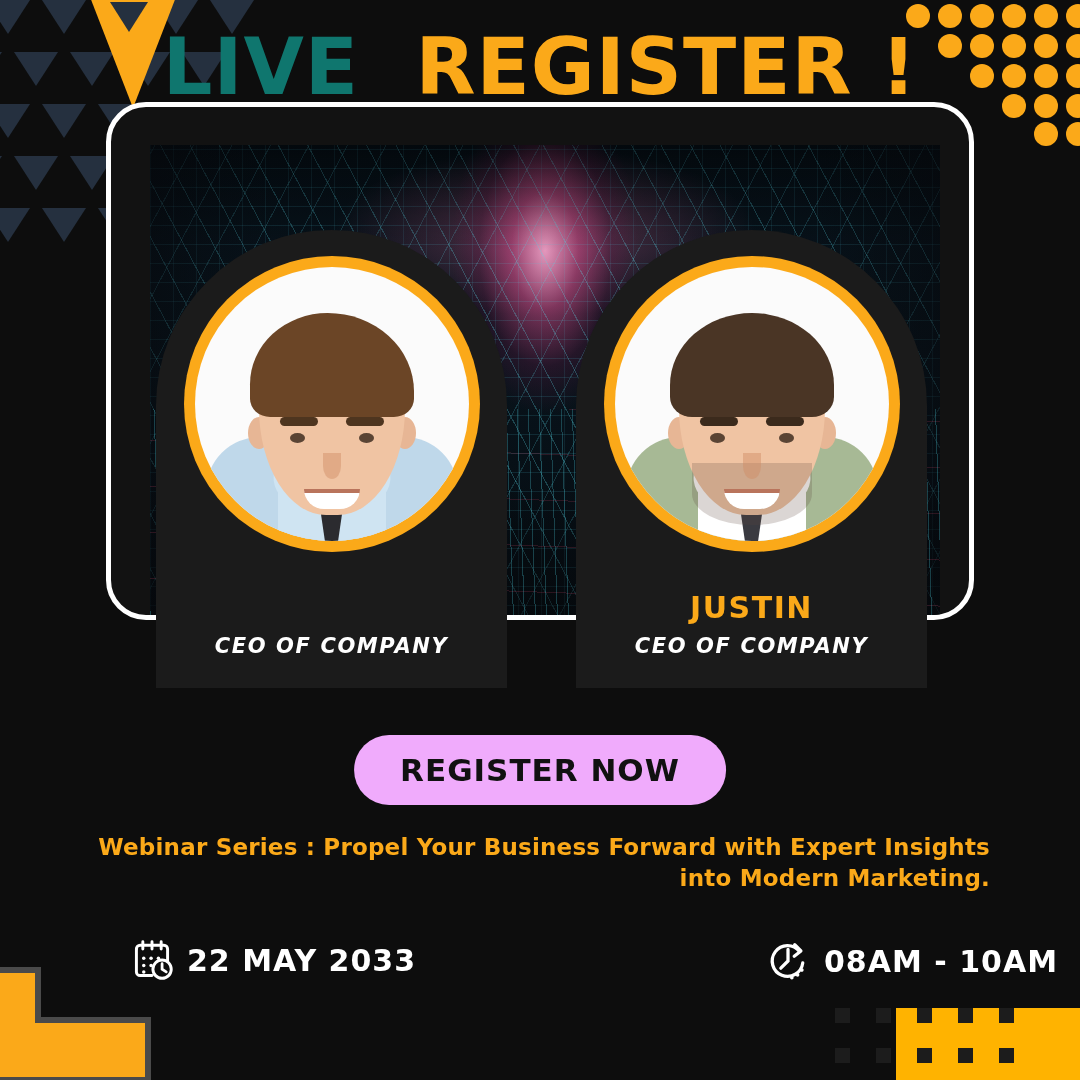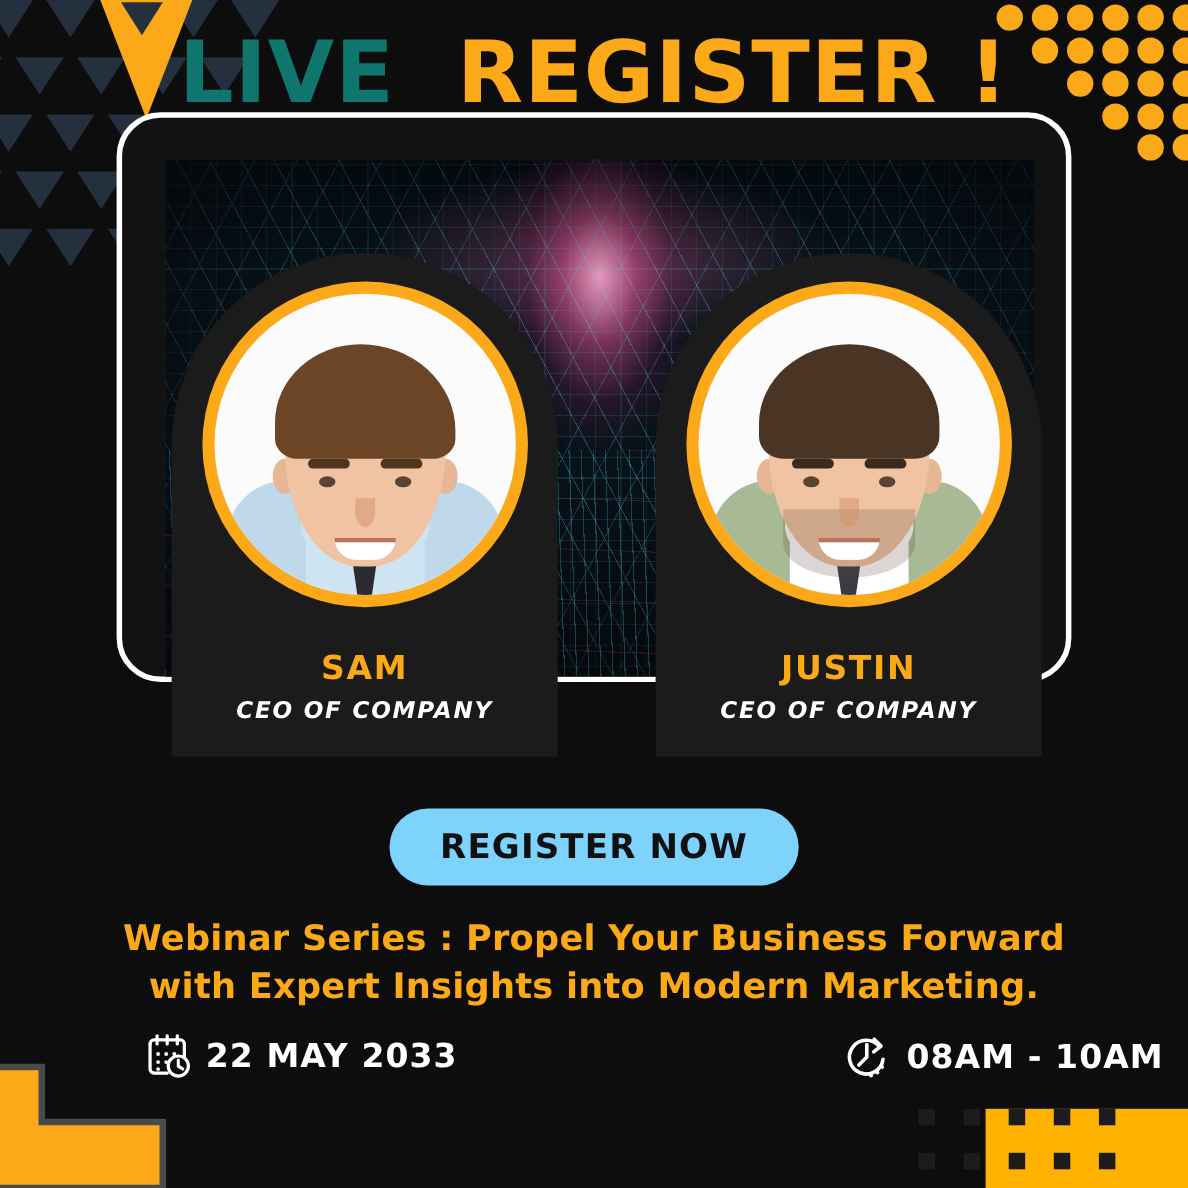"SAM" div.s-name { html: <div>SAM</div> -> none }
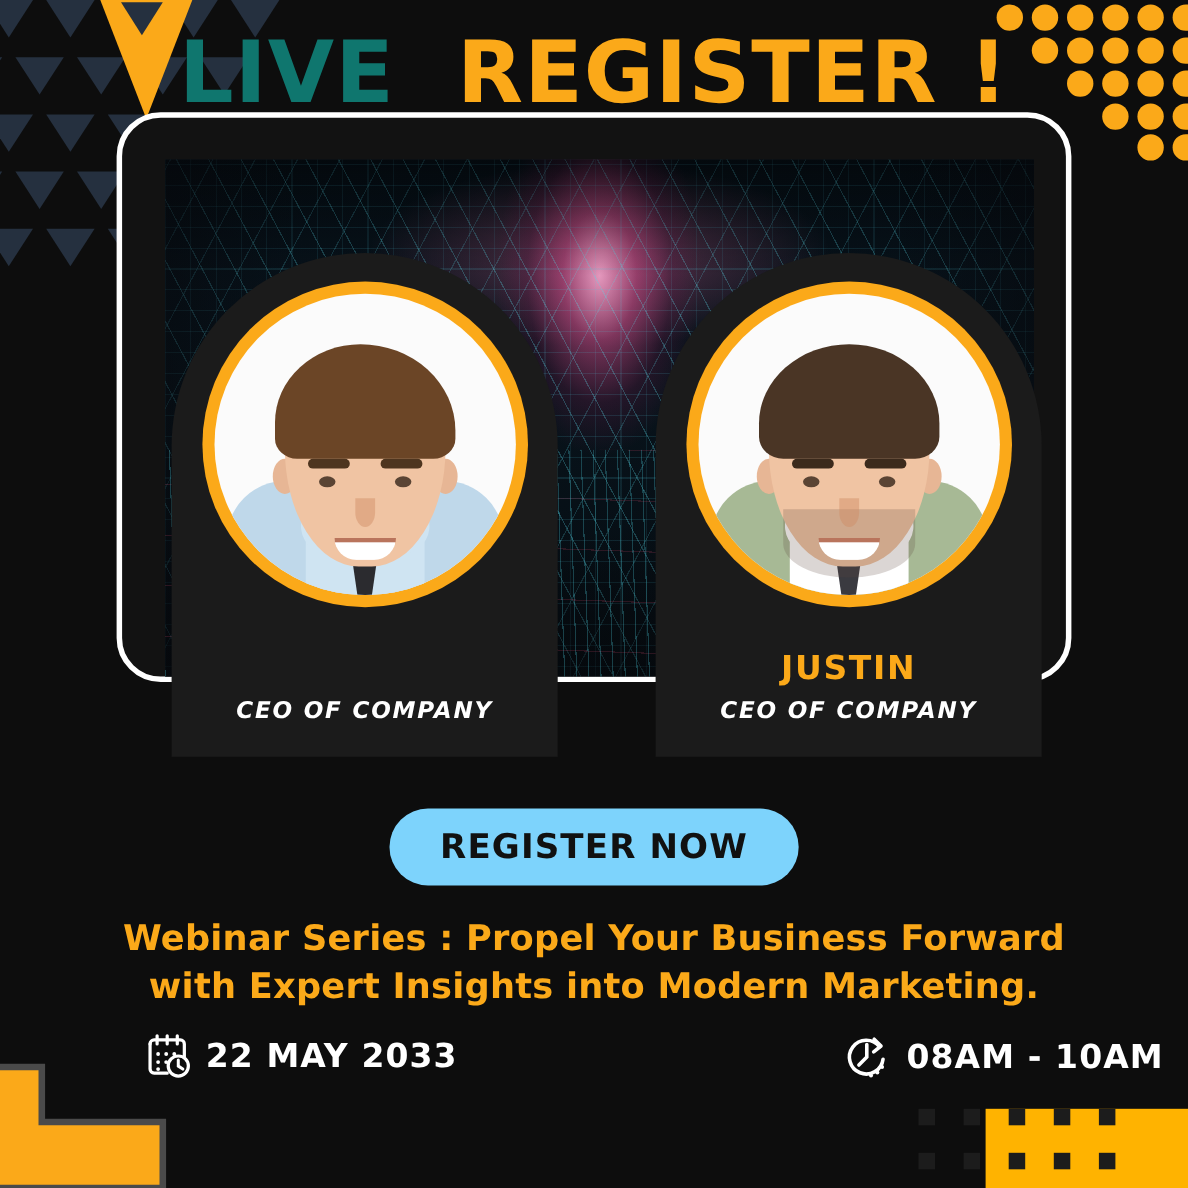"JUSTIN" #speaker-1 { left: 596px -> 576px }
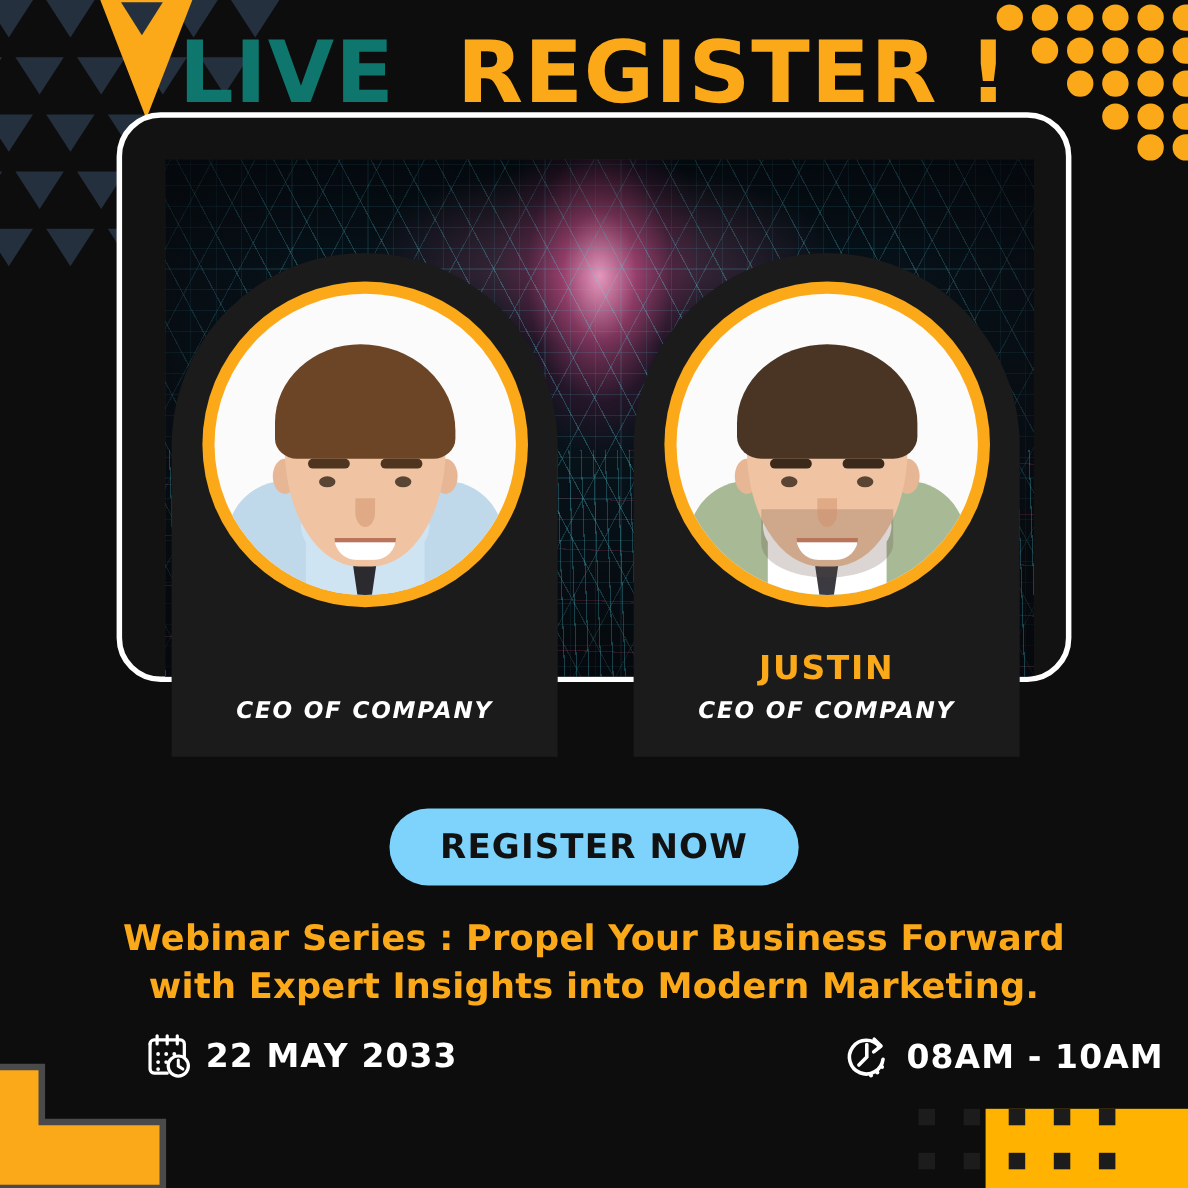"REGISTER NOW" #register { background: #7dd3fc -> #f0abfc }
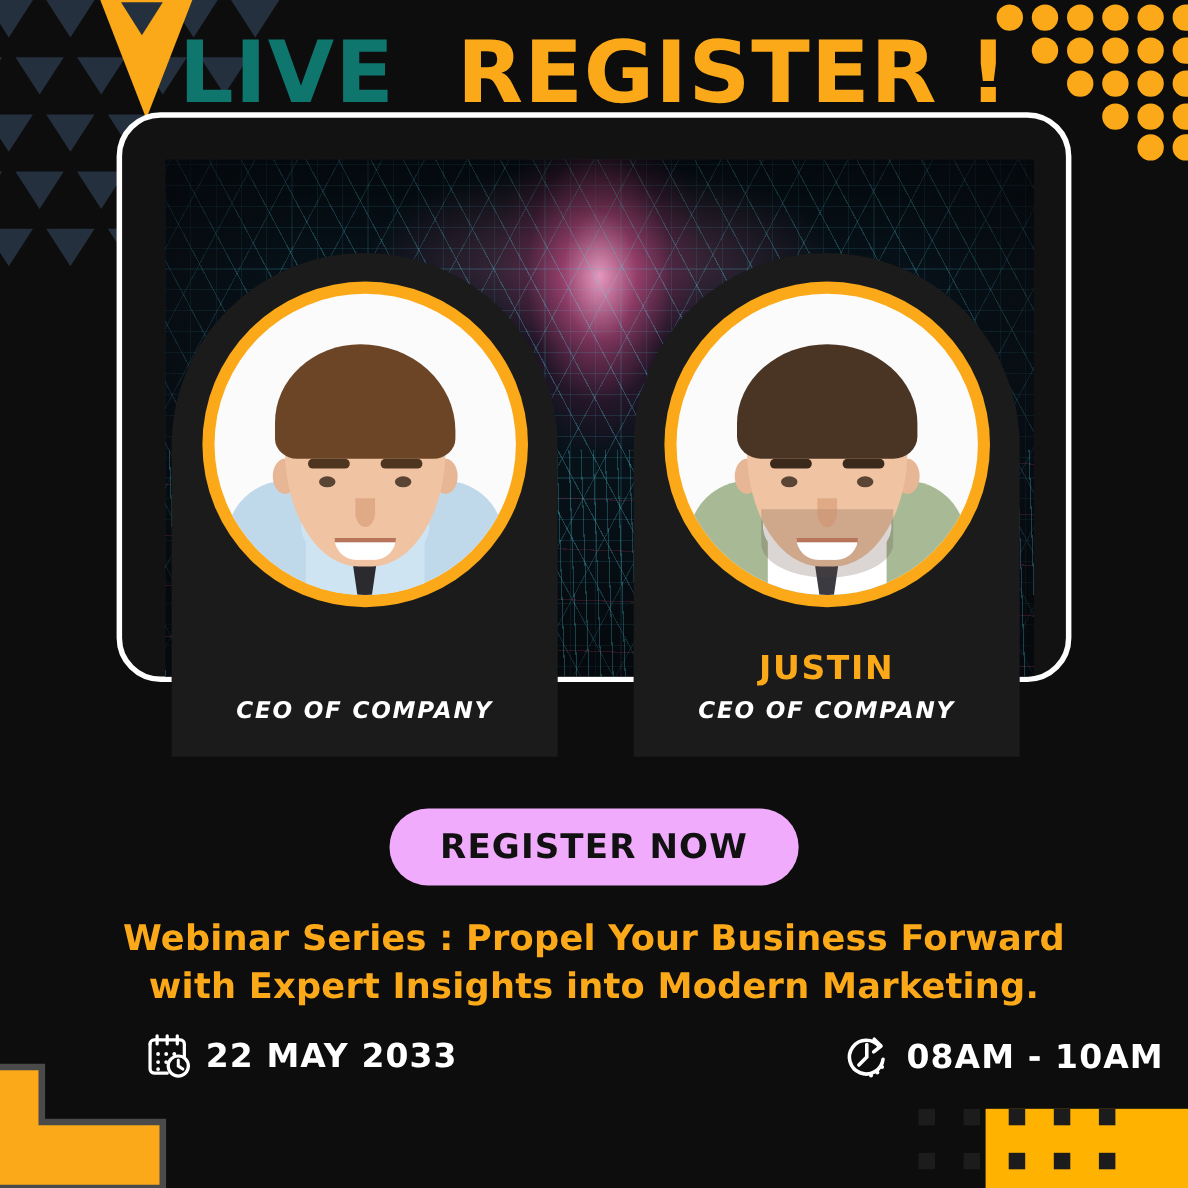"Webinar Series : Propel Your" #desc { font-size: 32px -> 23px; text-align: center -> right }
